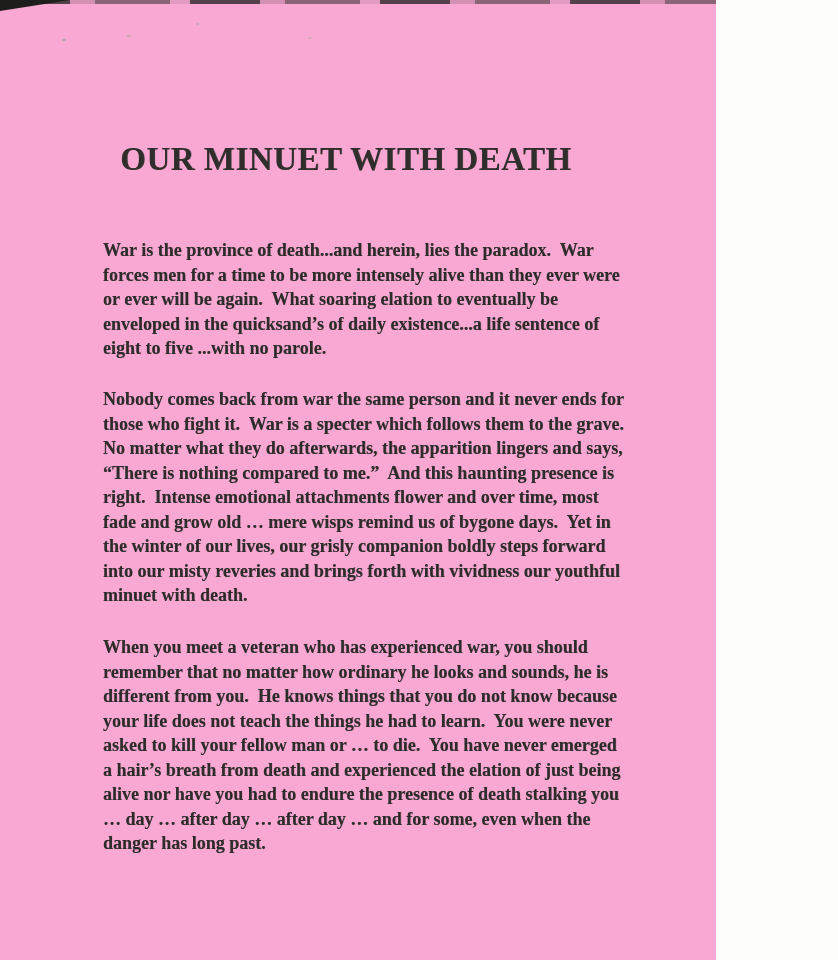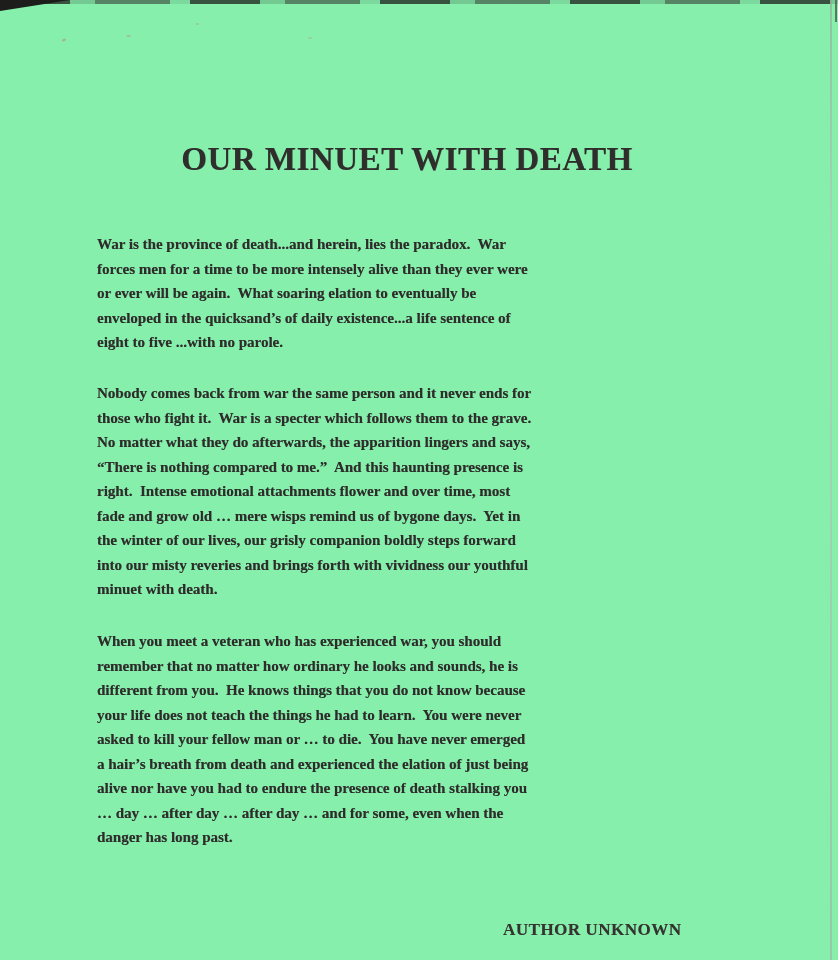"OUR MINUET WITH DEATH" .page { background: #86efac -> #f9a8d4; width: 838px -> 716px }
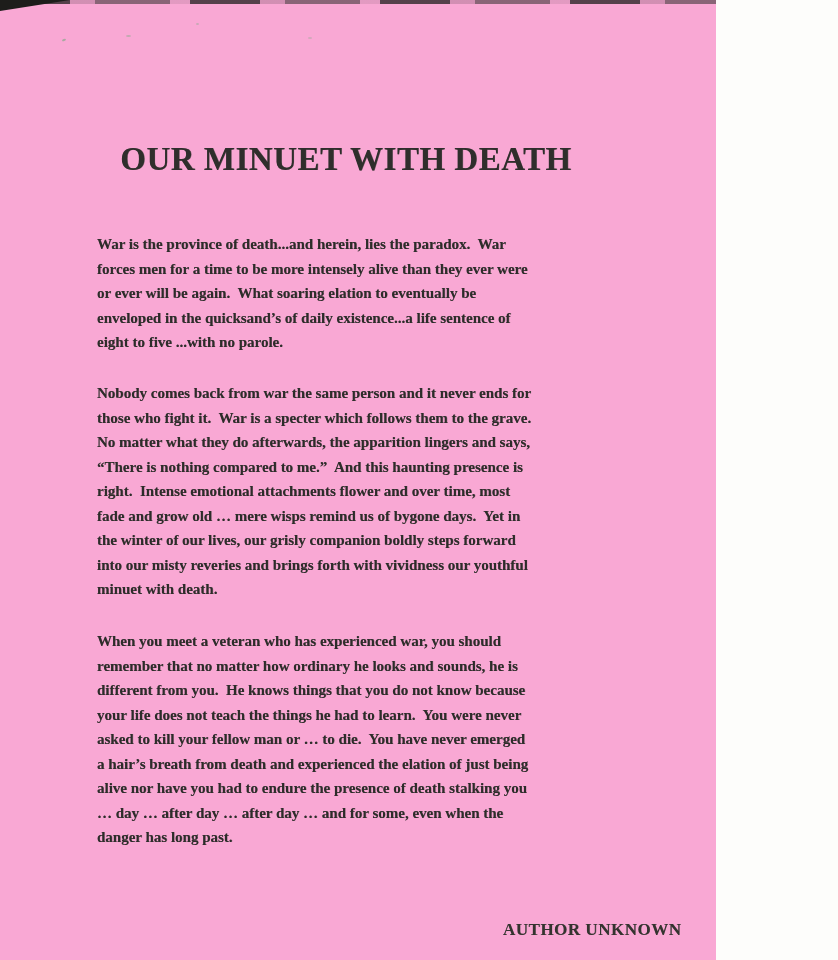"War is the province of" .para { font-size: 15px -> 18px; margin: 4px -> 10px }
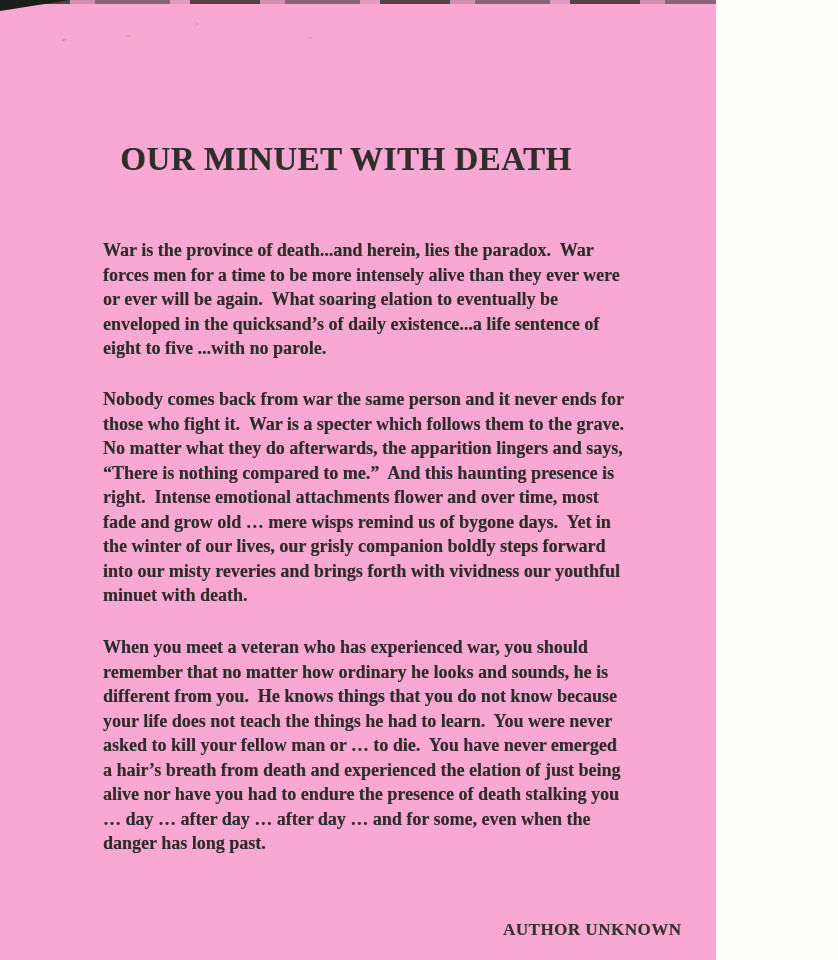"AUTHOR UNKNOWN" div.footer { html: <div>AUTHOR UNKNOWN</div> -> none }
